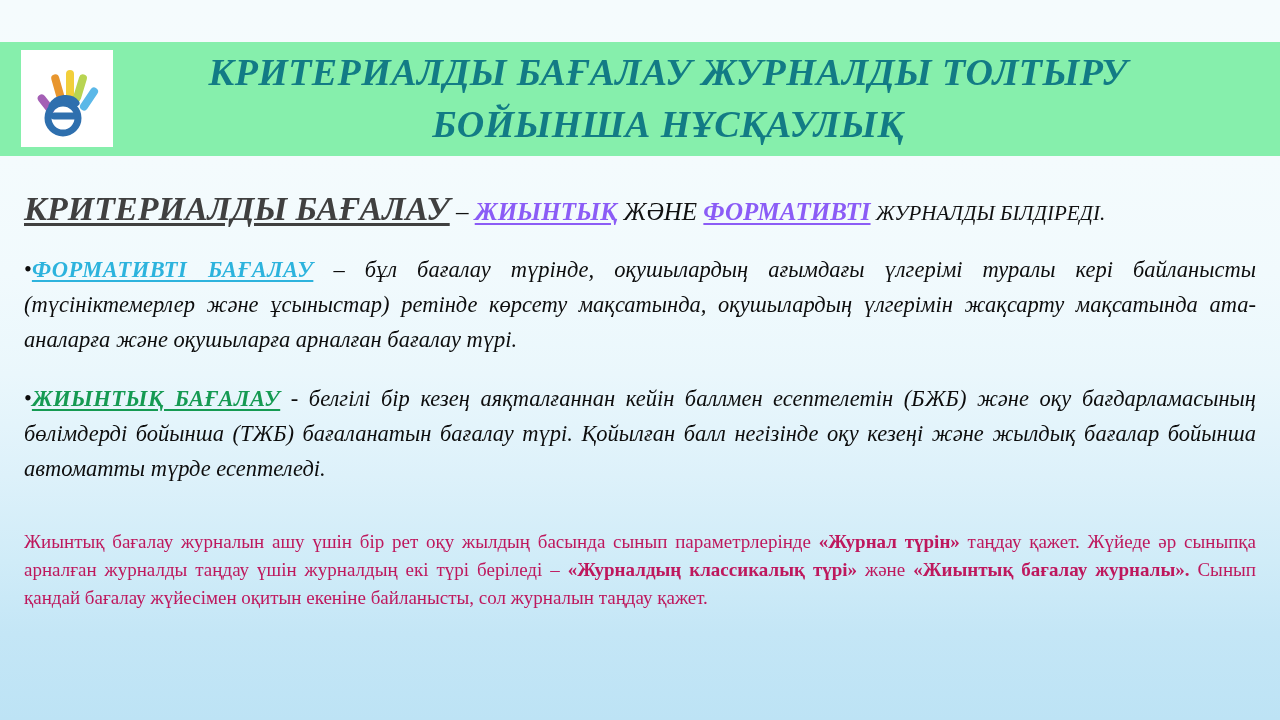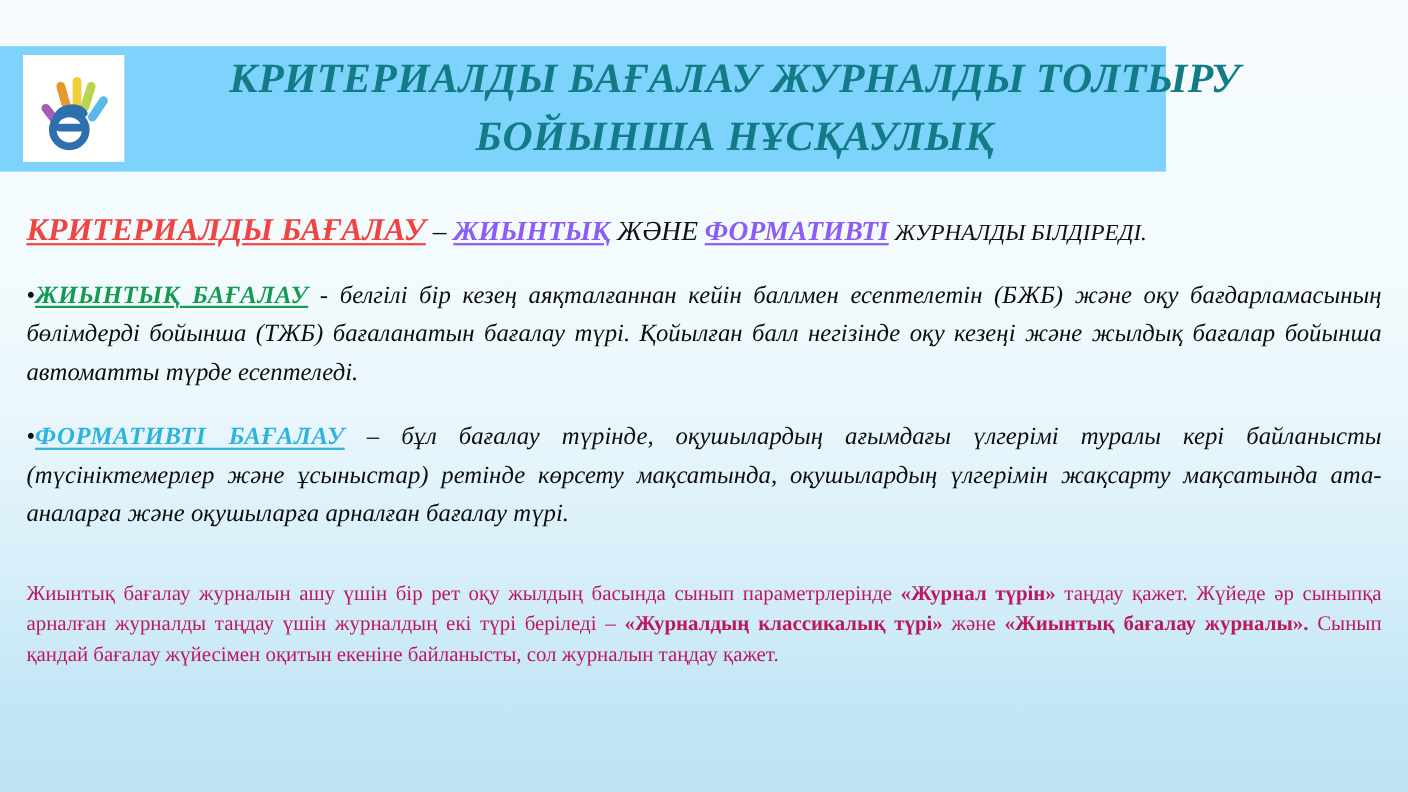"КРИТЕРИАЛДЫ БАҒАЛАУ ЖУРНАЛДЫ ТОЛТЫРУ" .banner { background: #7dd3fc -> #86efac; width: 1060px -> 1280px }
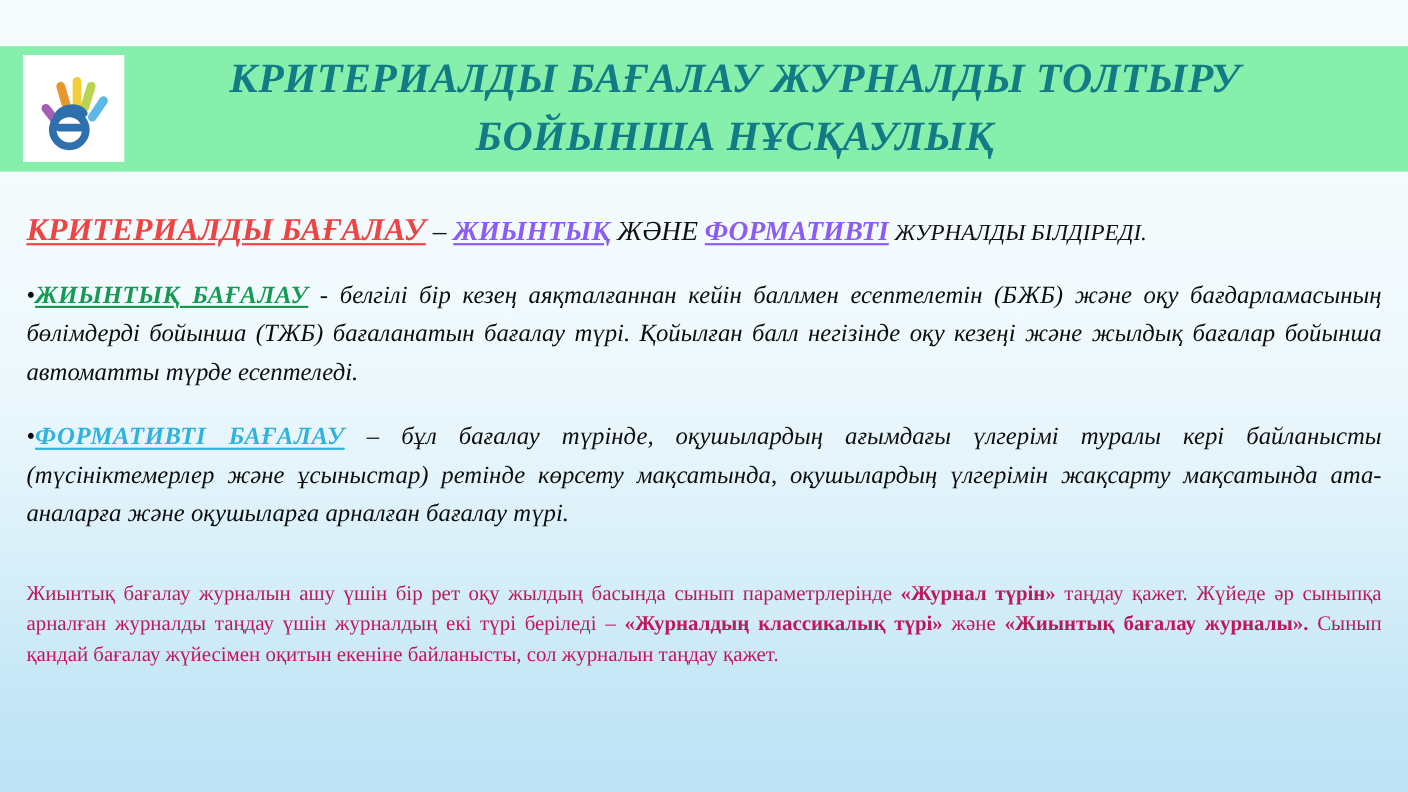"КРИТЕРИАЛДЫ БАҒАЛАУ" .lead .kw-main { color: #ef4444 -> #404040; font-size: 29px -> 34px }
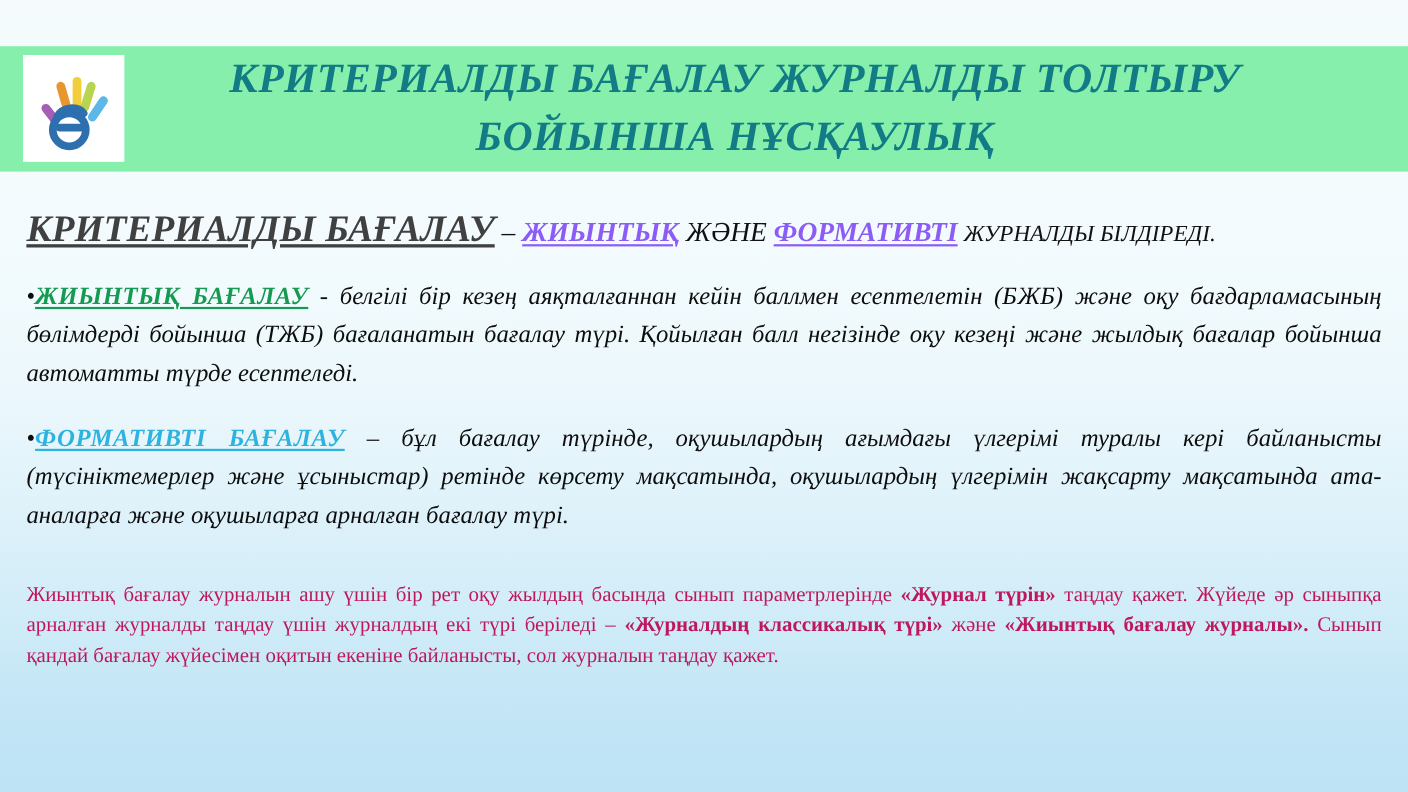"•ЖИЫНТЫҚ БАҒАЛАУ - белгілі бір" p.bullet-para { order: before "•ФОРМАТИВТІ БАҒАЛАУ – бұл бағалау" -> after "•ФОРМАТИВТІ БАҒАЛАУ – бұл бағалау" }
